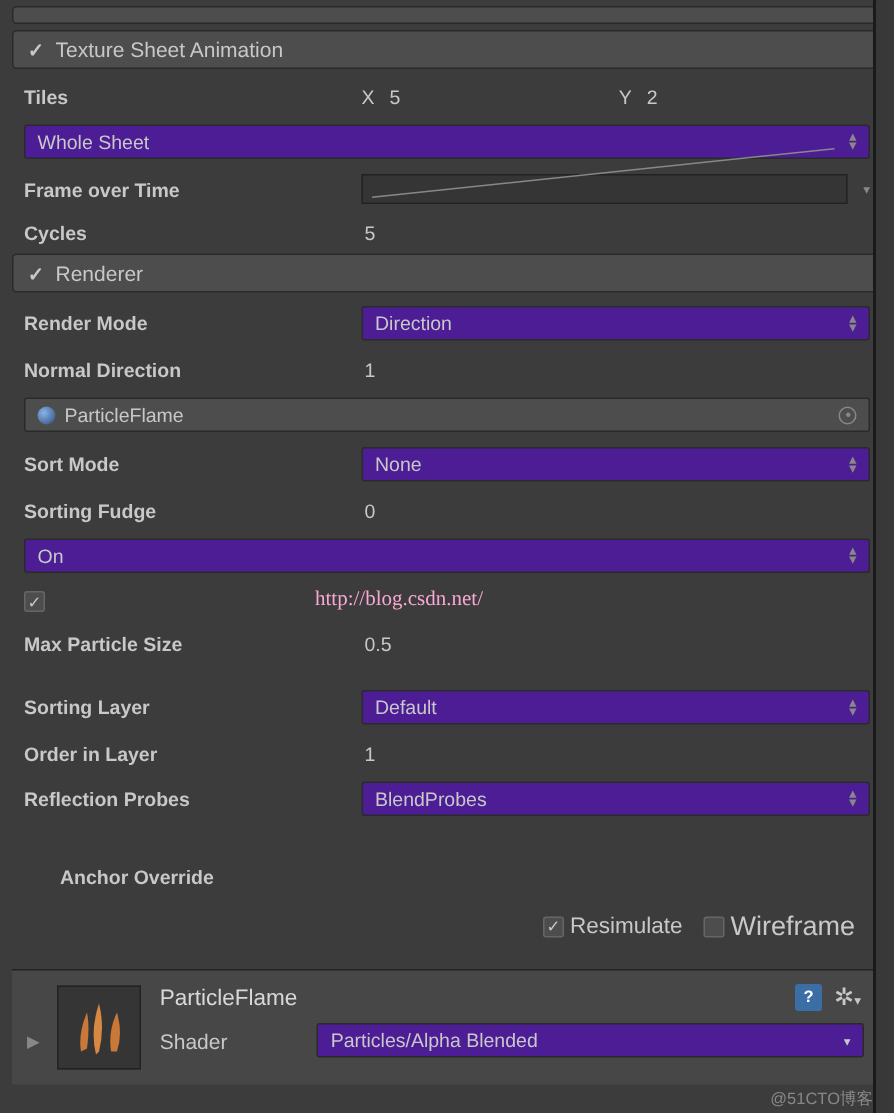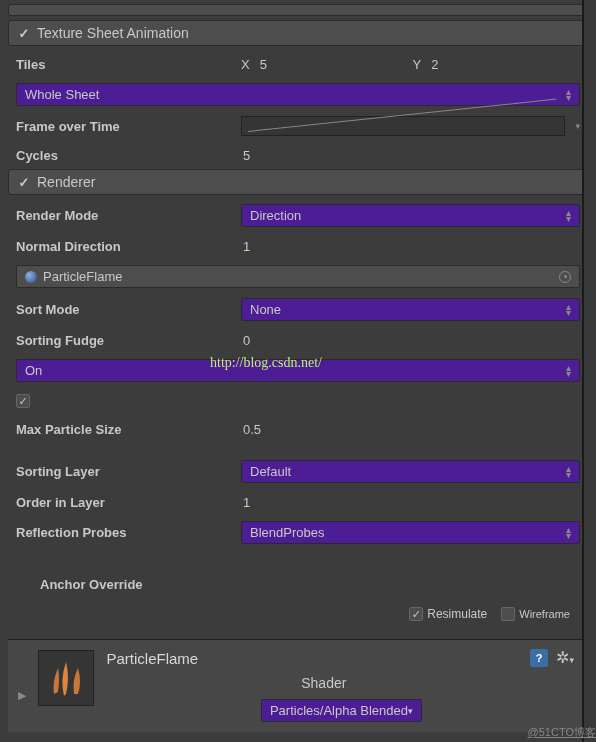"http://blog.csdn.net/" .watermark { color: #bef264 -> #f9a8d4; top: 355px -> 392px }
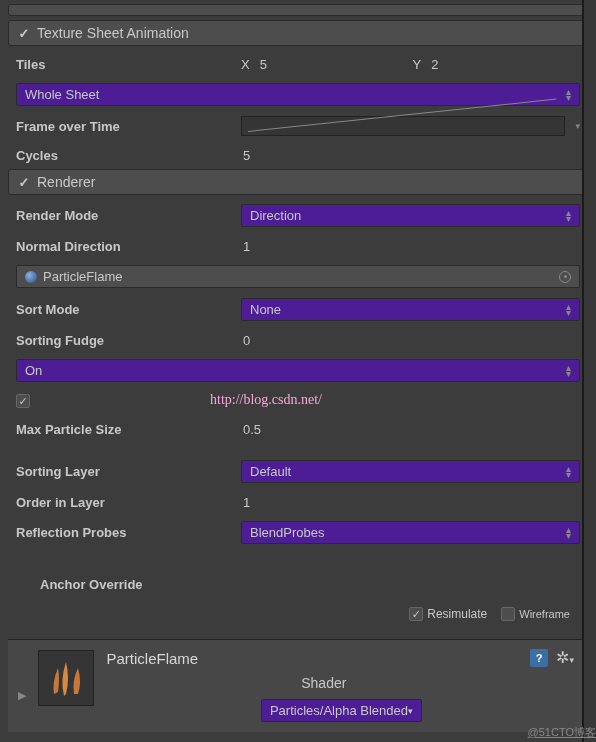"Resimulate" span { font-size: 12px -> 15px }
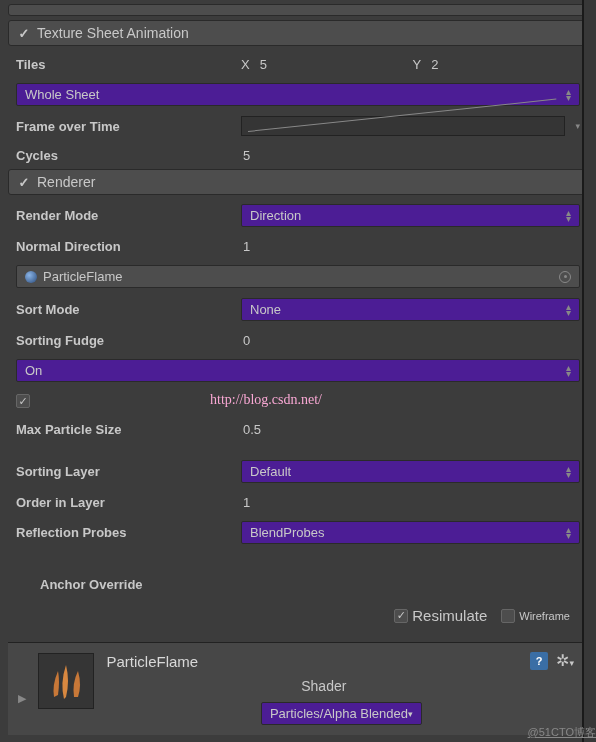"Wireframe" span { font-size: 11px -> 18px }
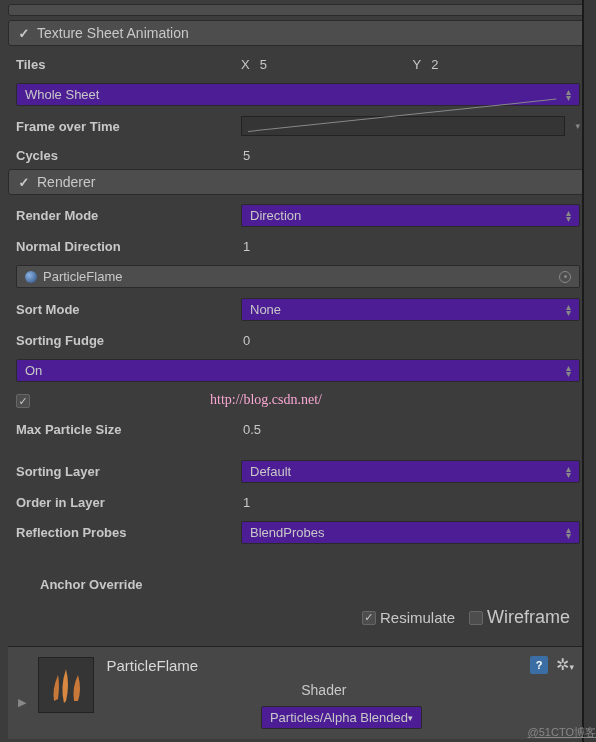"Shader" .shader-row { flex-direction: column -> none; gap: 8px -> 25px }
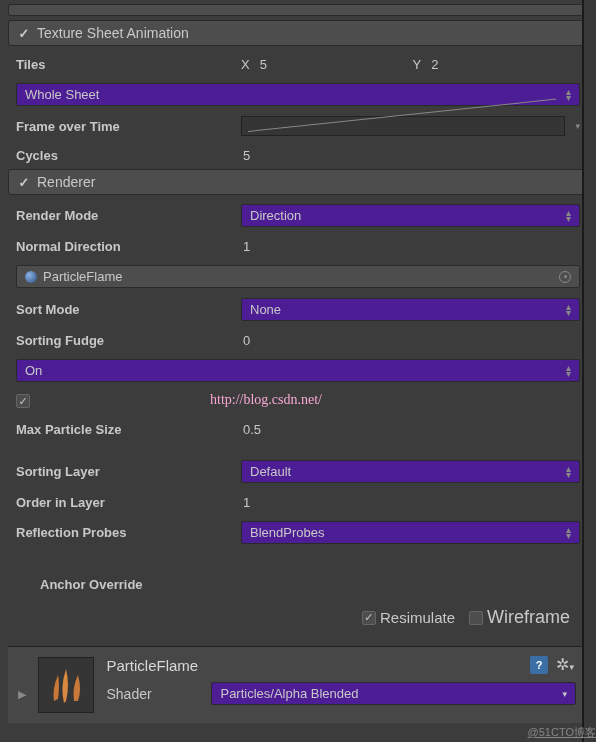"@51CTO博客" .corner-wm { right: 0 -> 14px; text-decoration: underline -> none }
